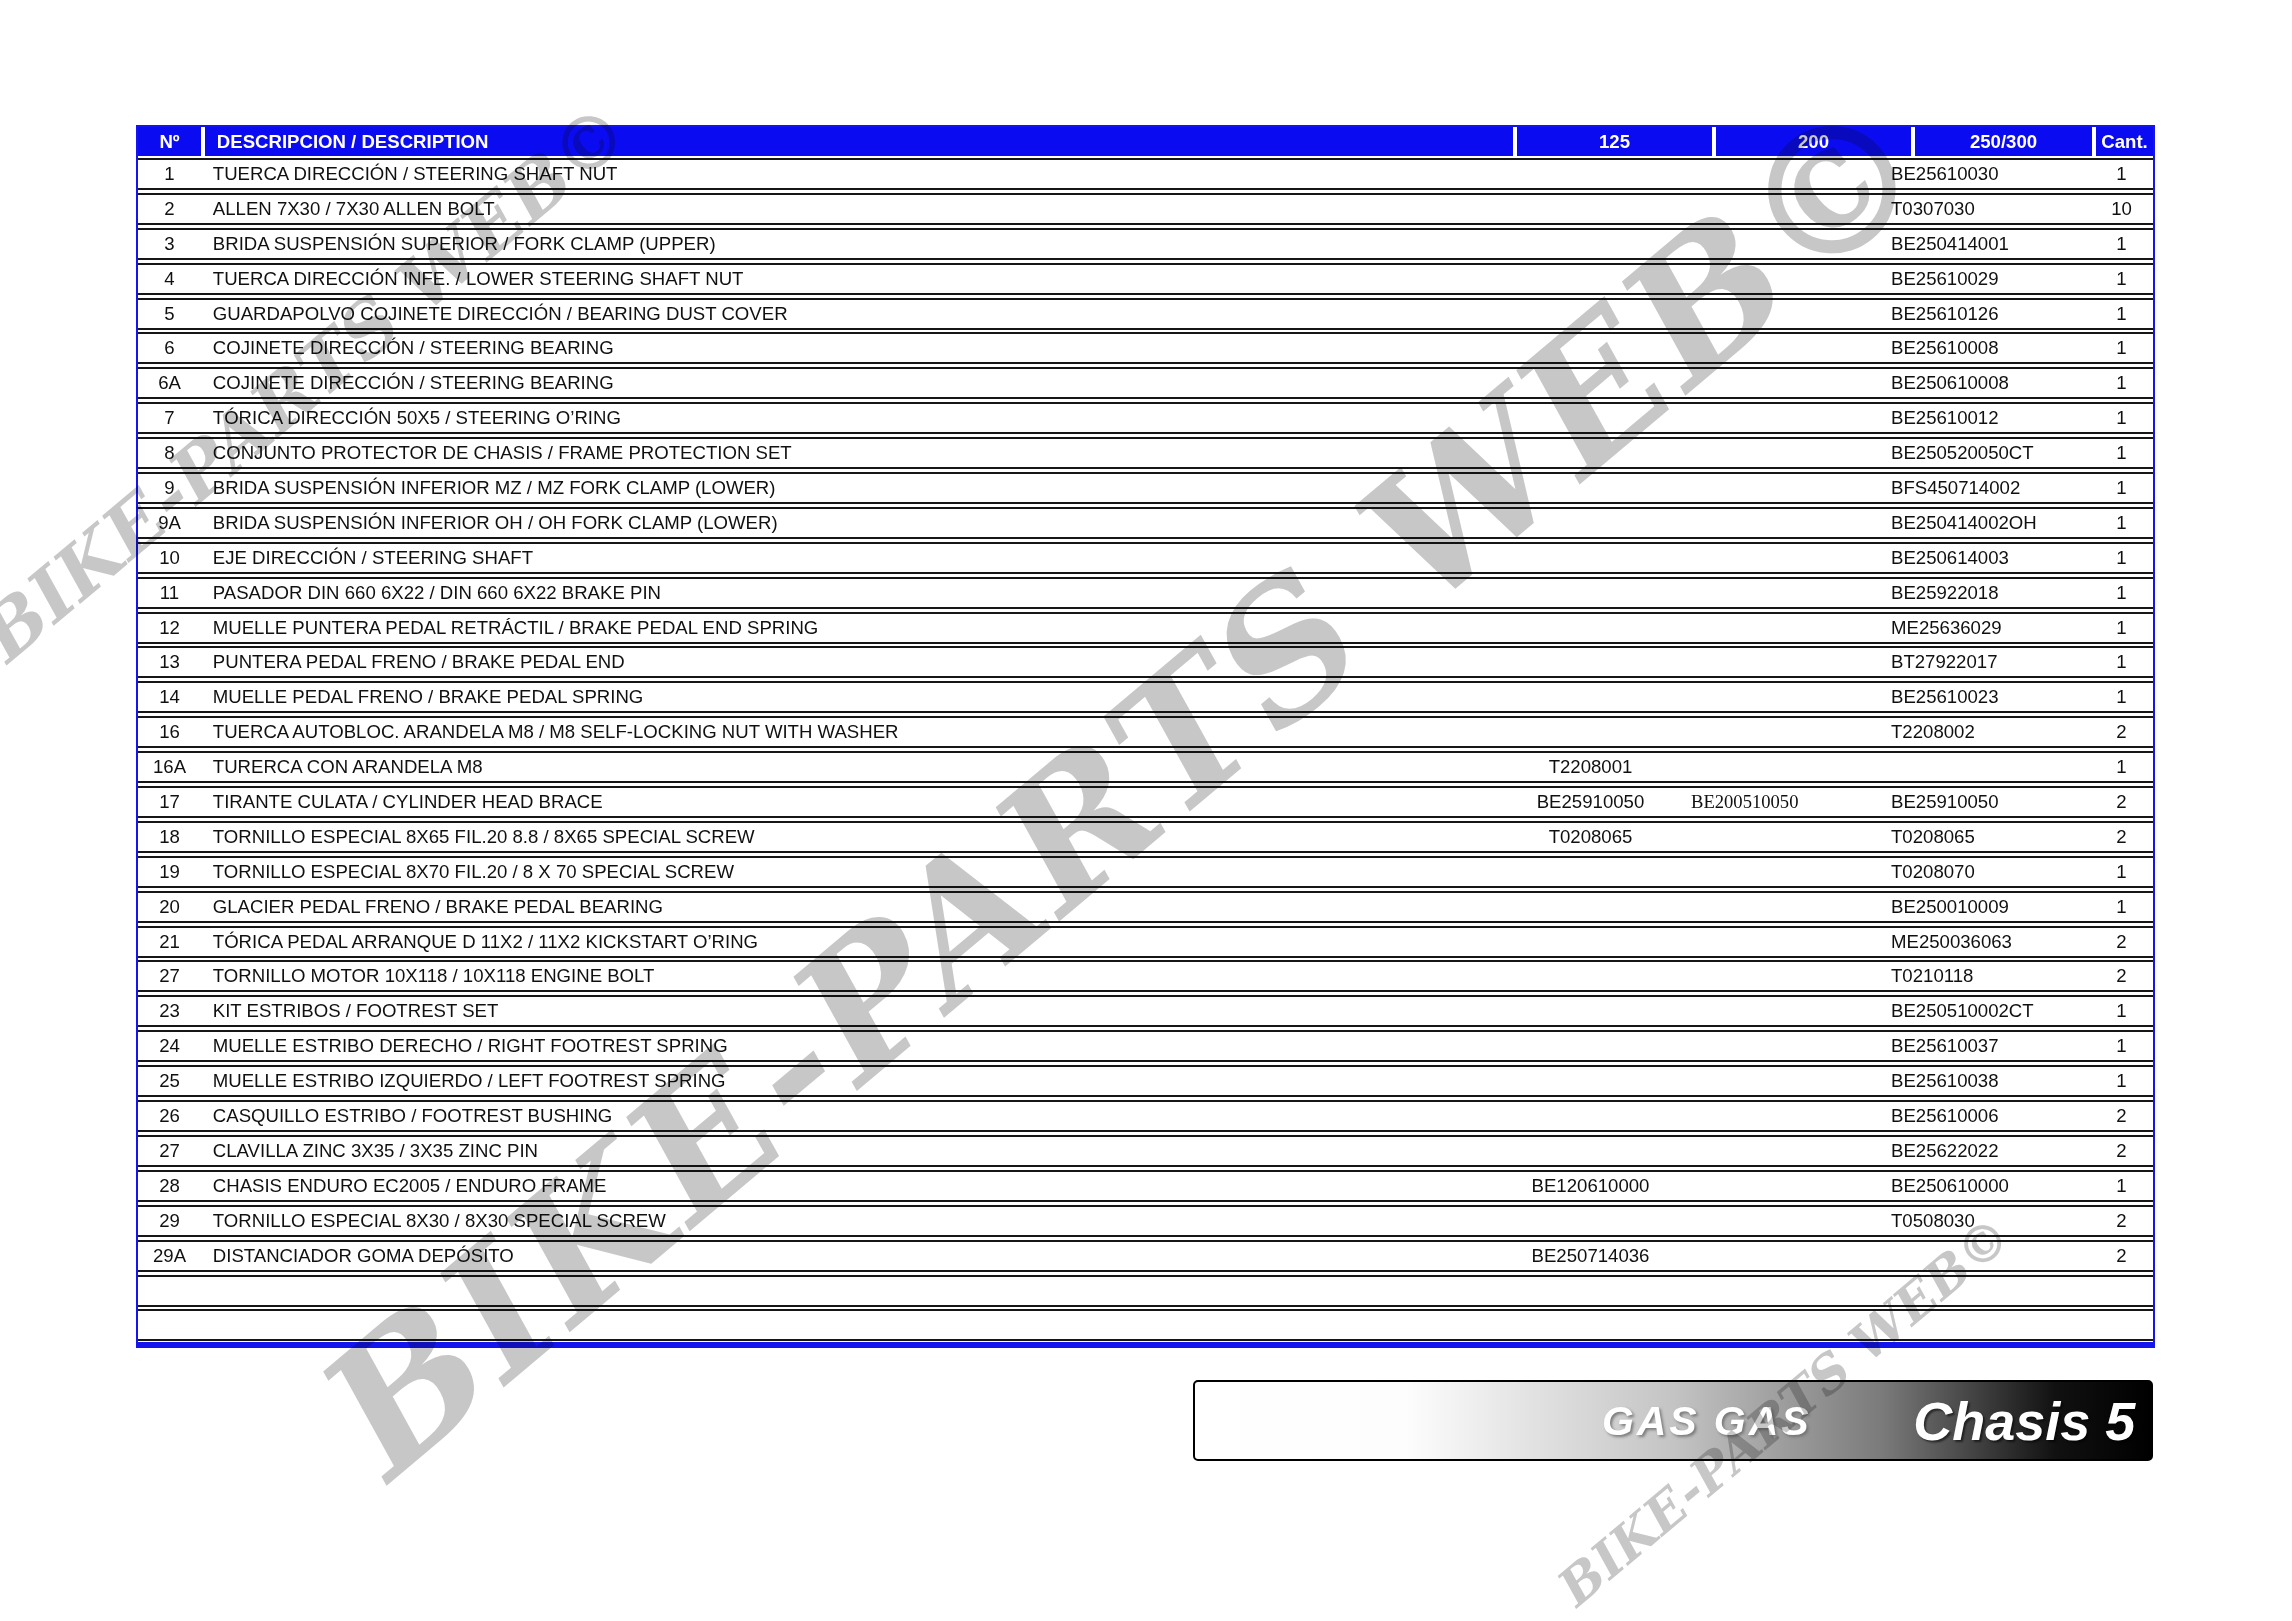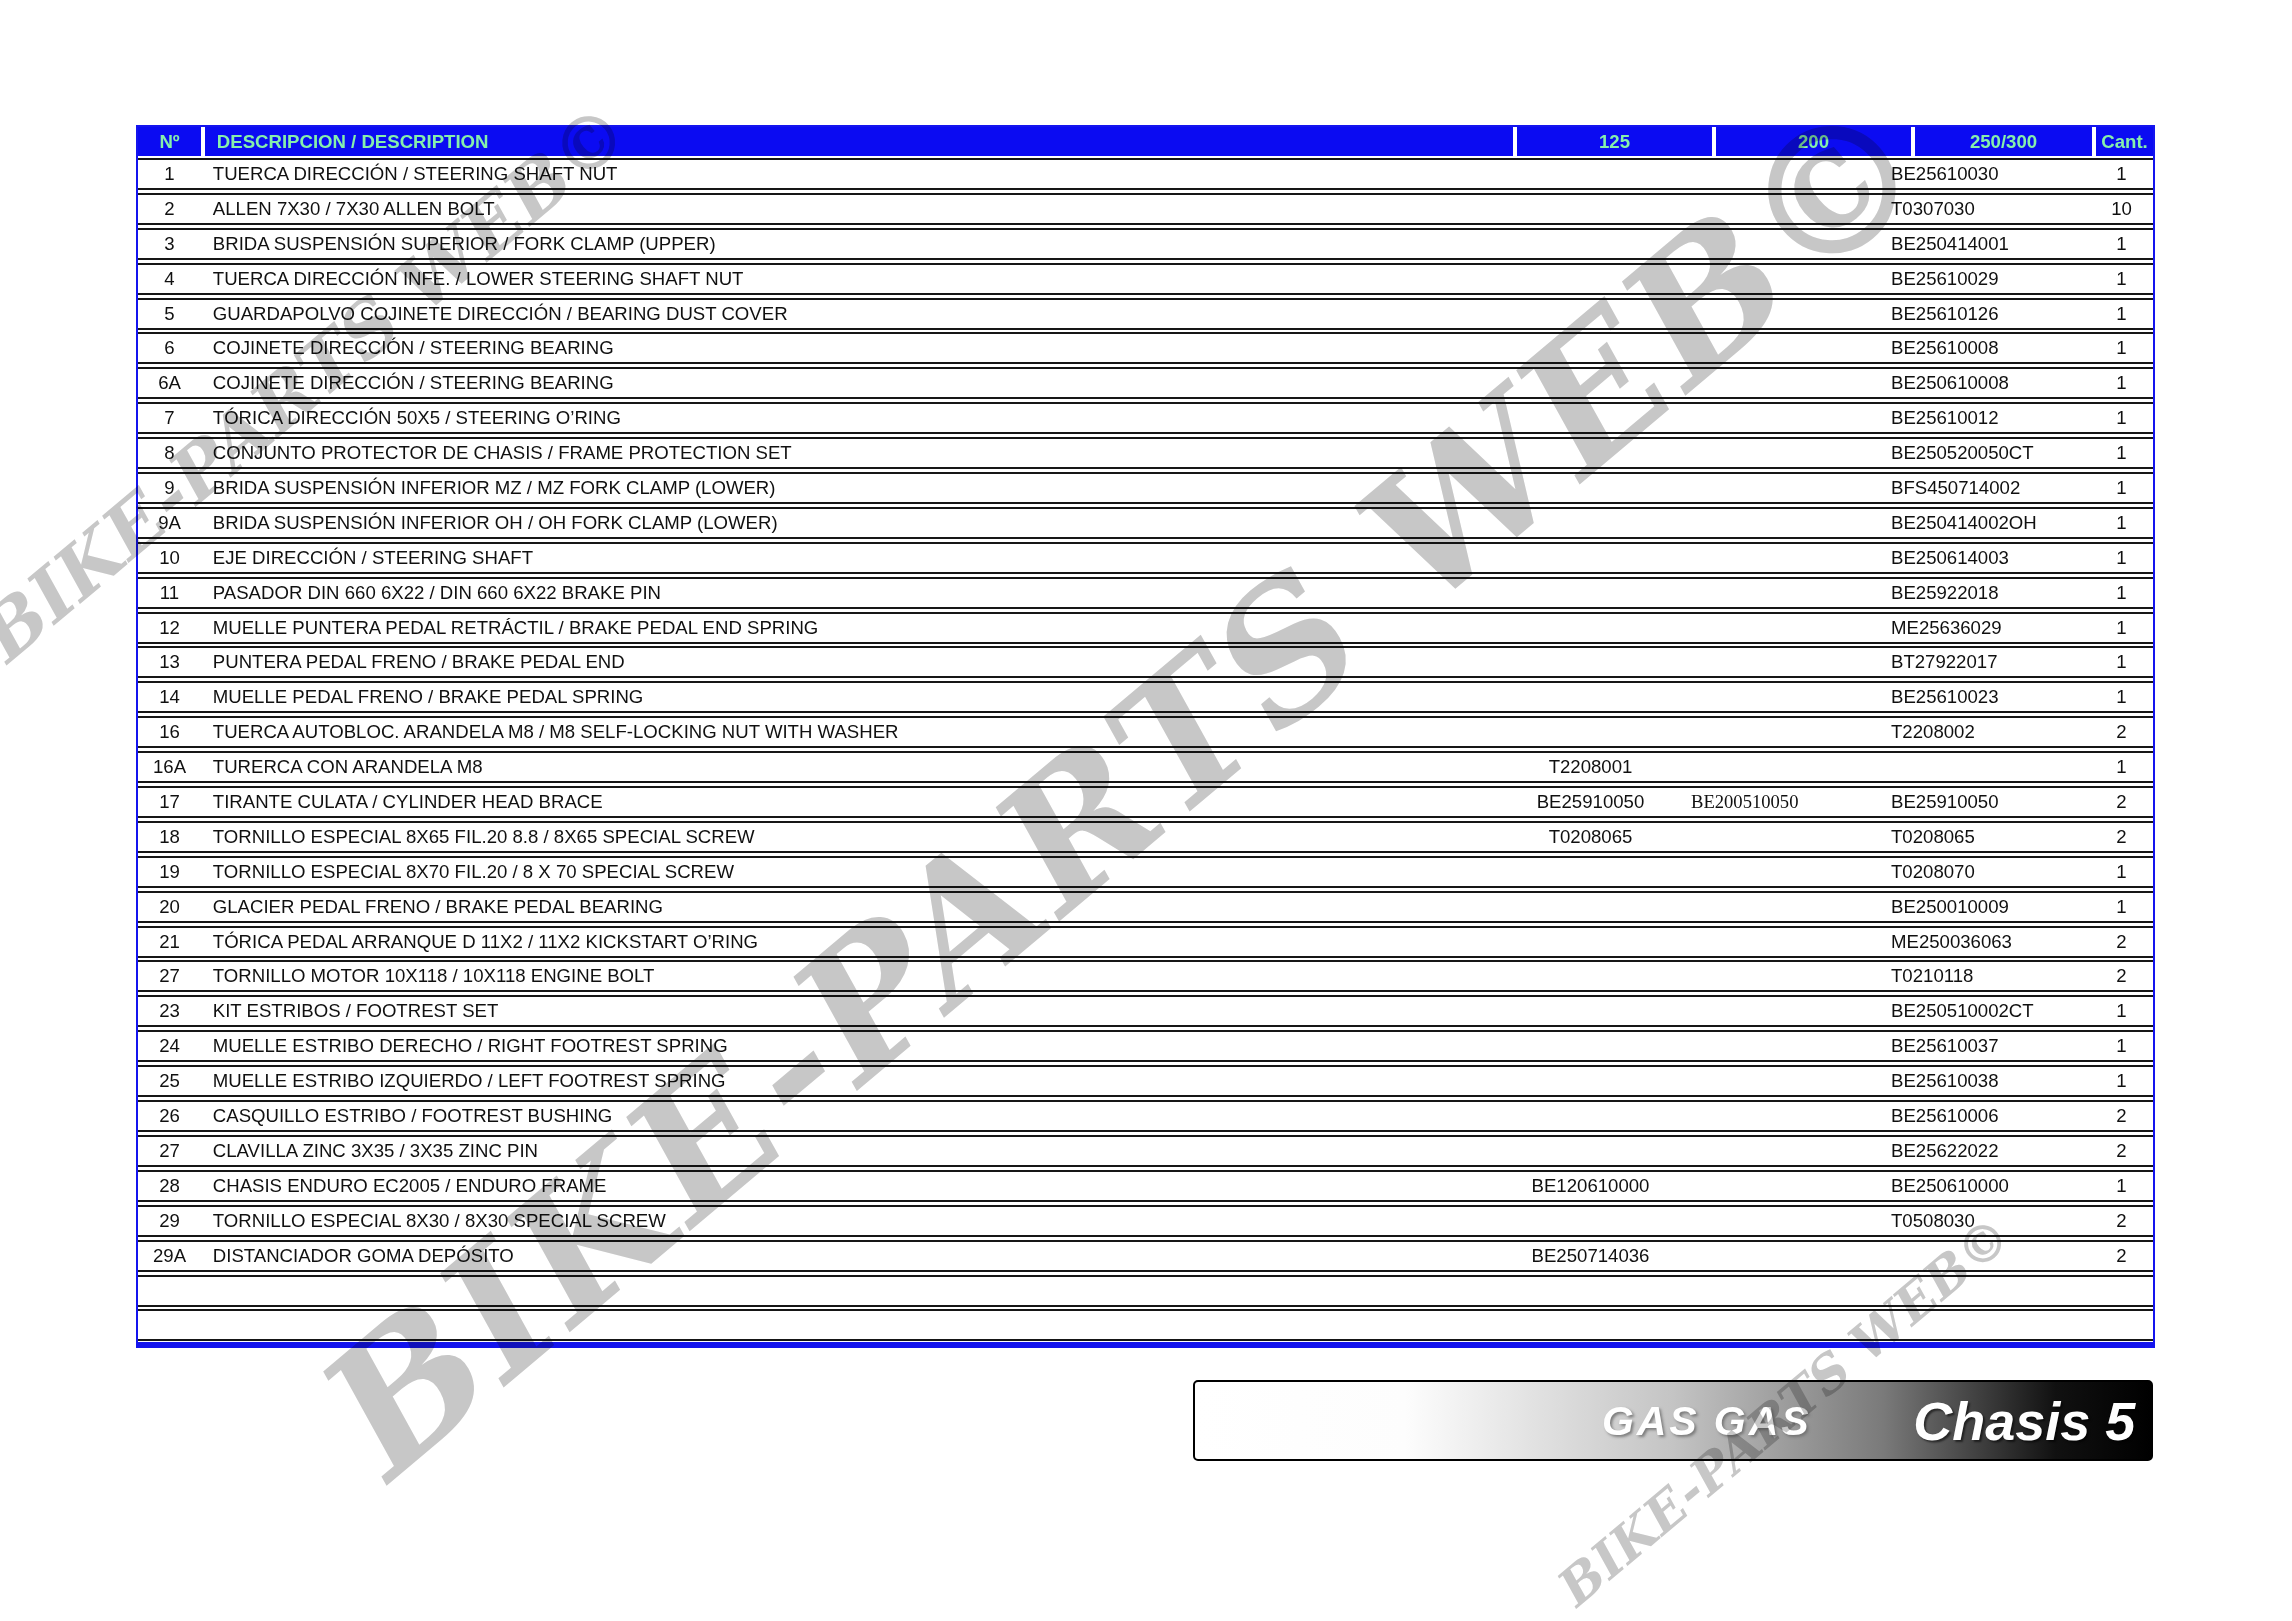"Nº" .thead { color: #86efac -> #ffffff }
